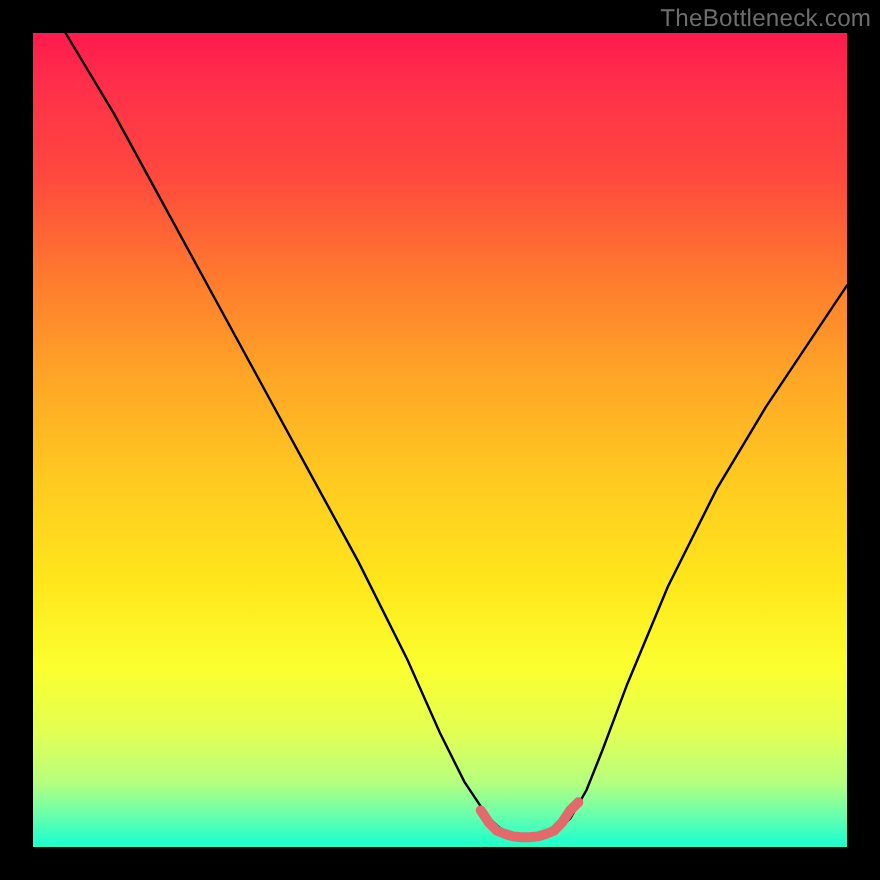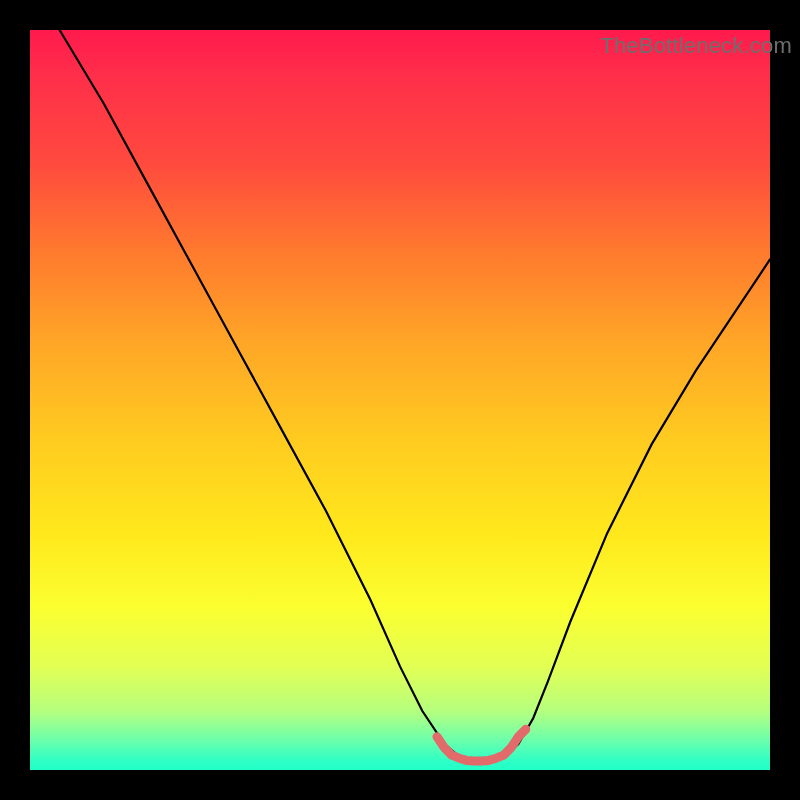"TheBottleneck.com" .watermark { margin-top: 29px -> none }
